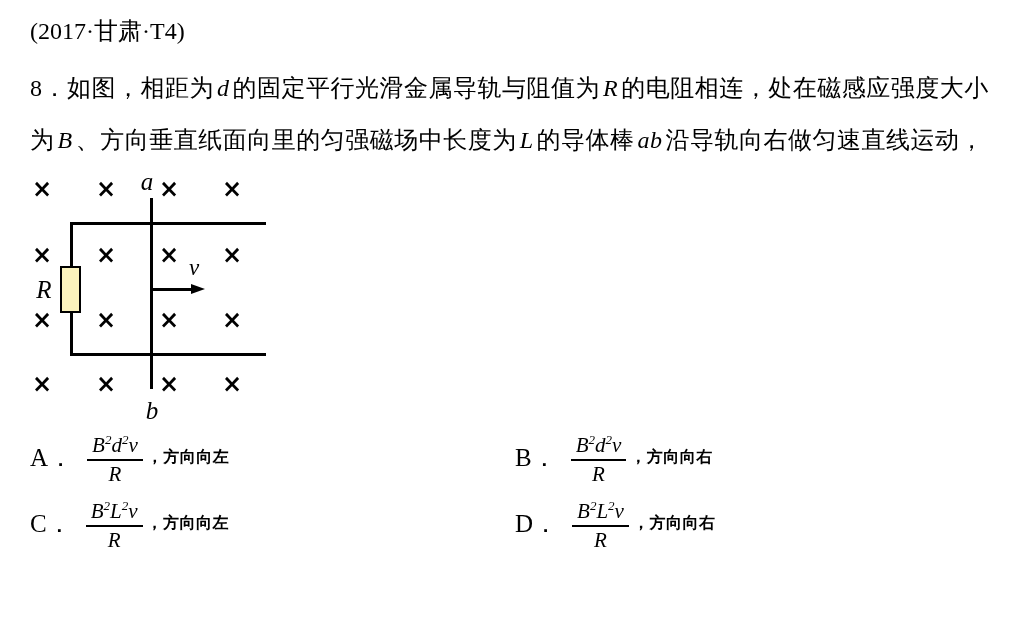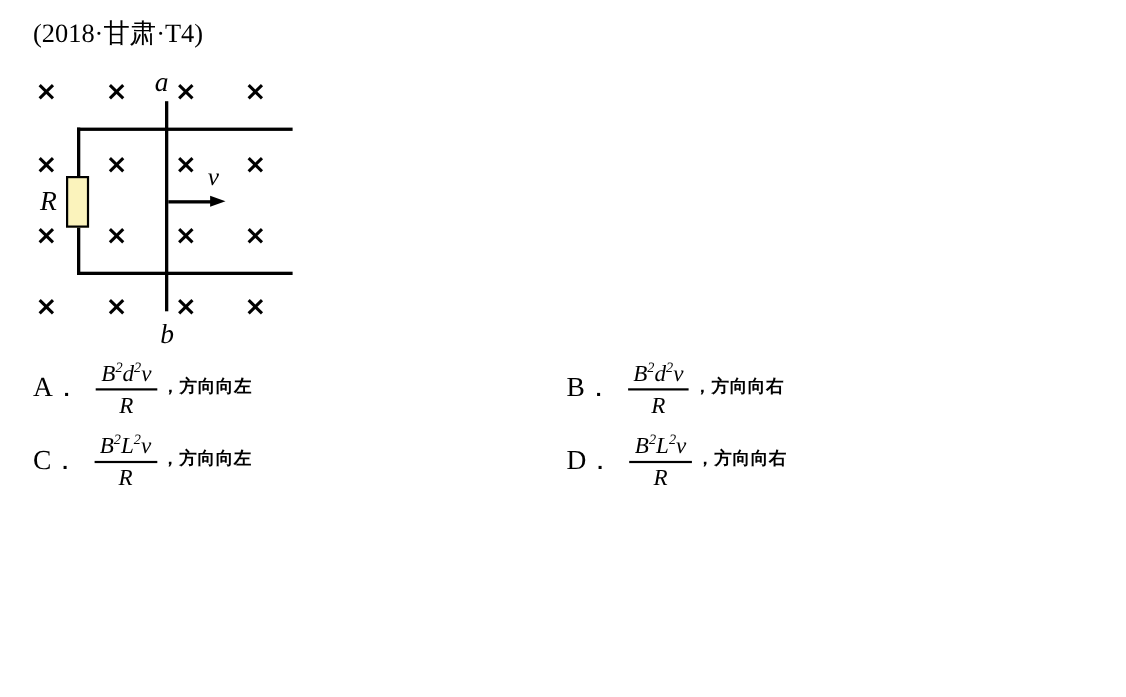"(2018·甘肃·T4)" div.source { text: 2018 -> 2017 }
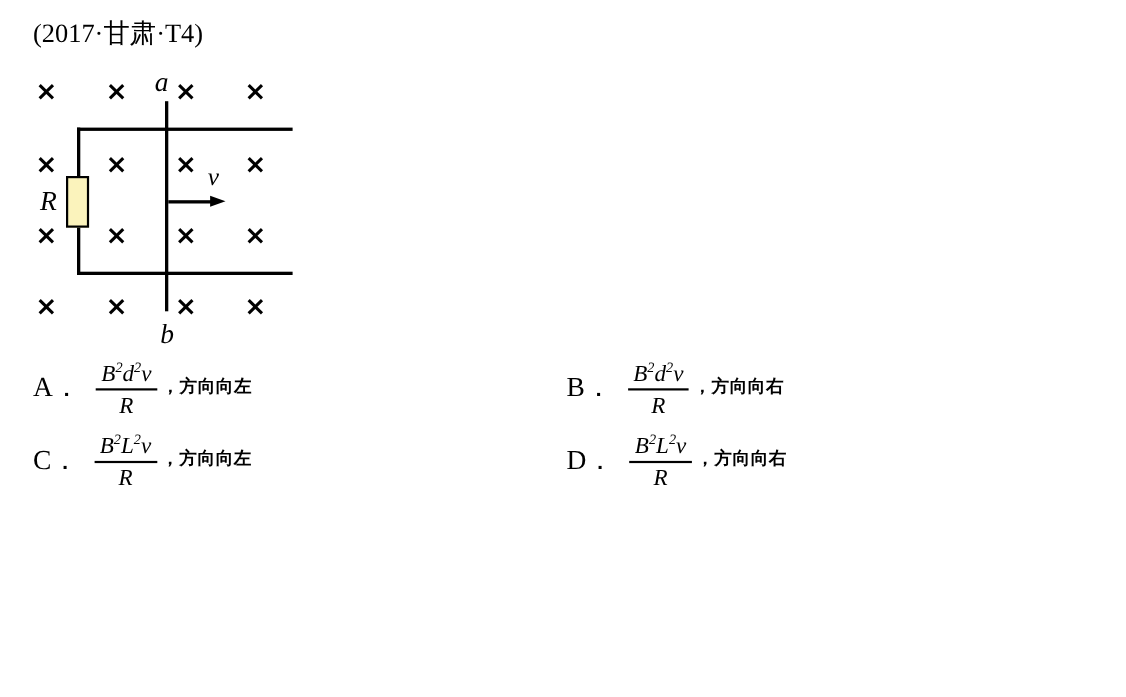"8．如图，相距为d的固定平行光滑金属导轨与阻值为R的电阻相连，处在磁感应强度大小" div.qline { html: none -> <div><span>8．如图，相距为</span><i>d</i><span>的固定平行光滑金属导轨与阻值为</span><i>R</i><span>的电阻相连，处在磁感应强度大小</span></div> }
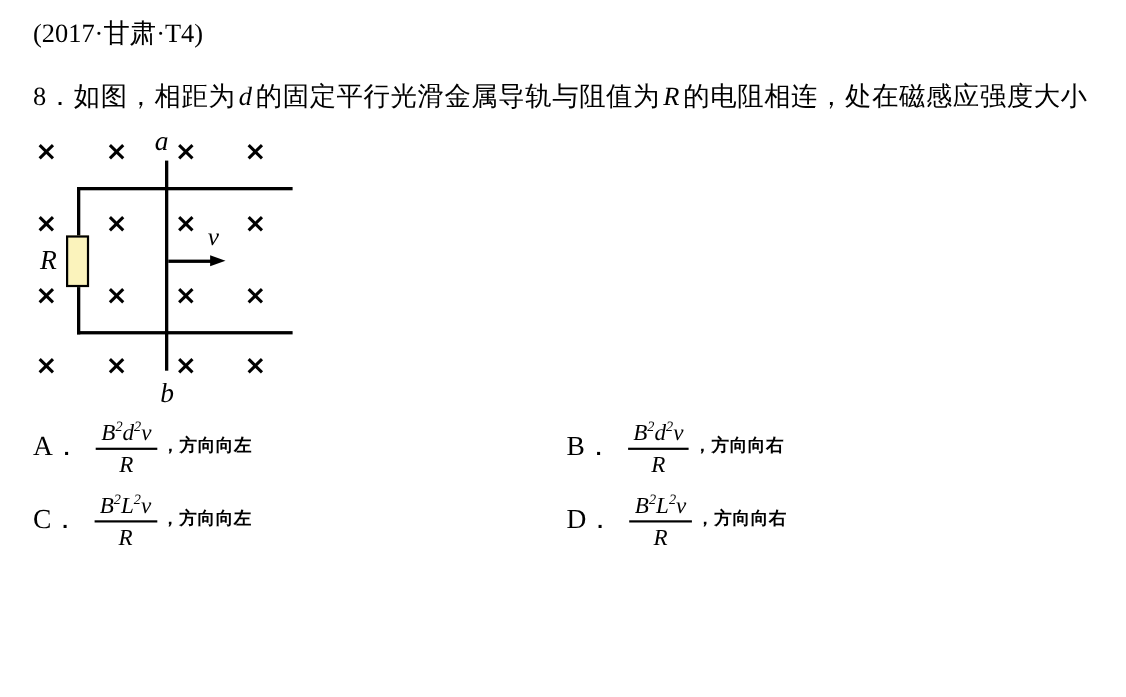"为B、方向垂直纸面向里的匀强磁场中长度为L的导体棒ab沿导轨向右做匀速直线运动，" div.qline { html: none -> <div><span>为</span><i>B</i><span>、方向垂直纸面向里的匀强磁场中长度为</span><i>L</i><span>的导体棒</span><i>ab</i><span>沿导轨向右做匀速直线运动，</span></div> }
